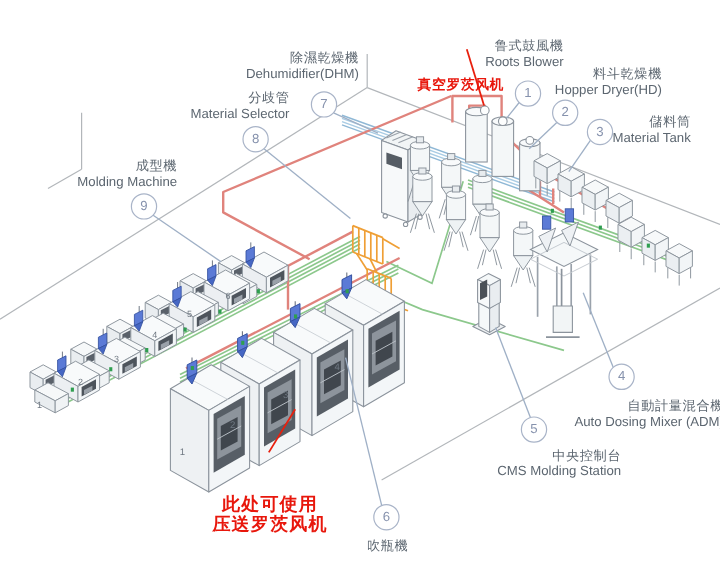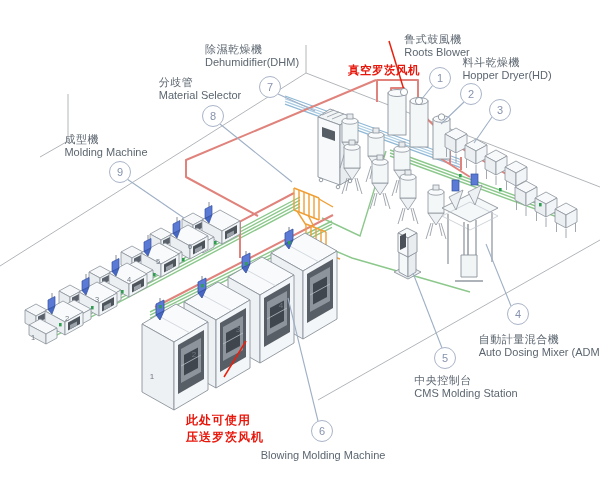"鲁式鼓風機" .lbl { text-align: left -> right }
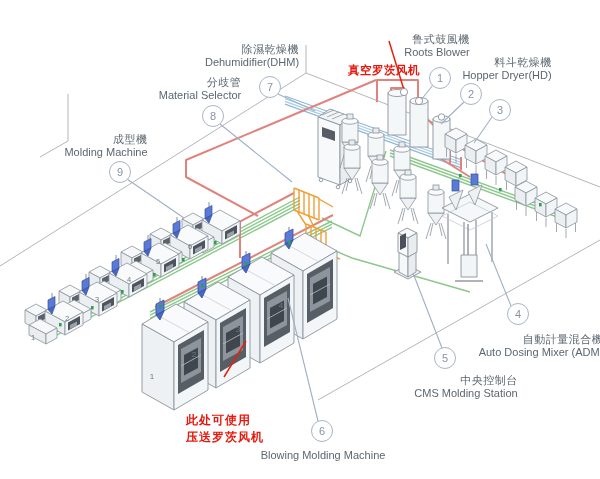"儲料筒" div.lbl { html: none -> <div> <span>儲料筒</span> <span>Material Tank</span> </div> }
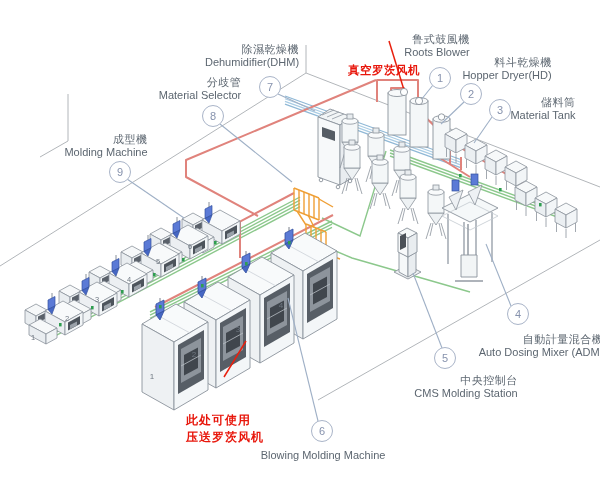"此处可使用" .rednote.bottom { font-size: 12px -> 15px; text-align: left -> center }
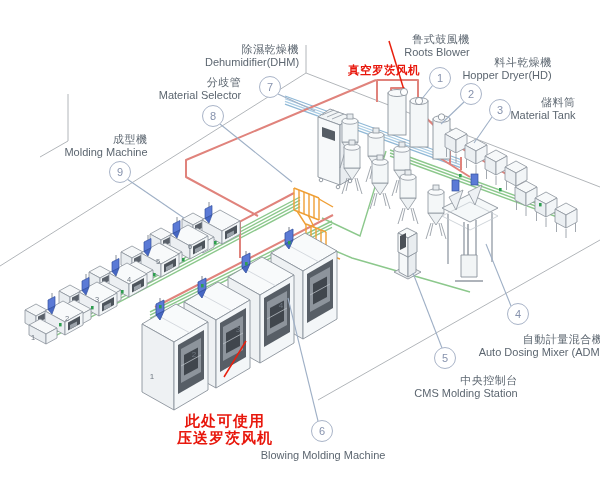"吹瓶機" span.zh { html: none -> <span>吹瓶機</span> }
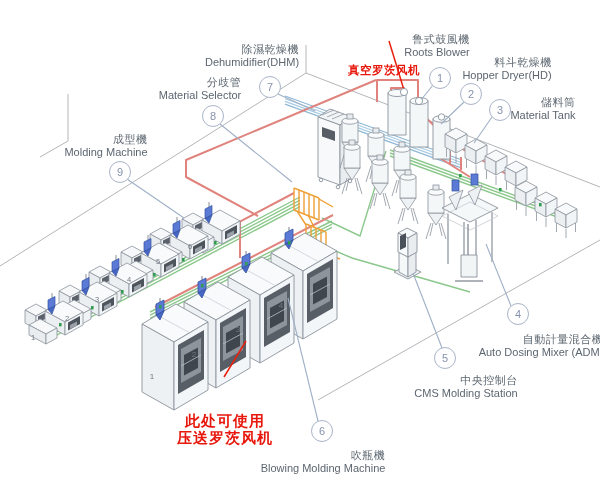"Blowing Molding Machine" span.en { html: <span>Blowing Molding Machine</span> -> none }
